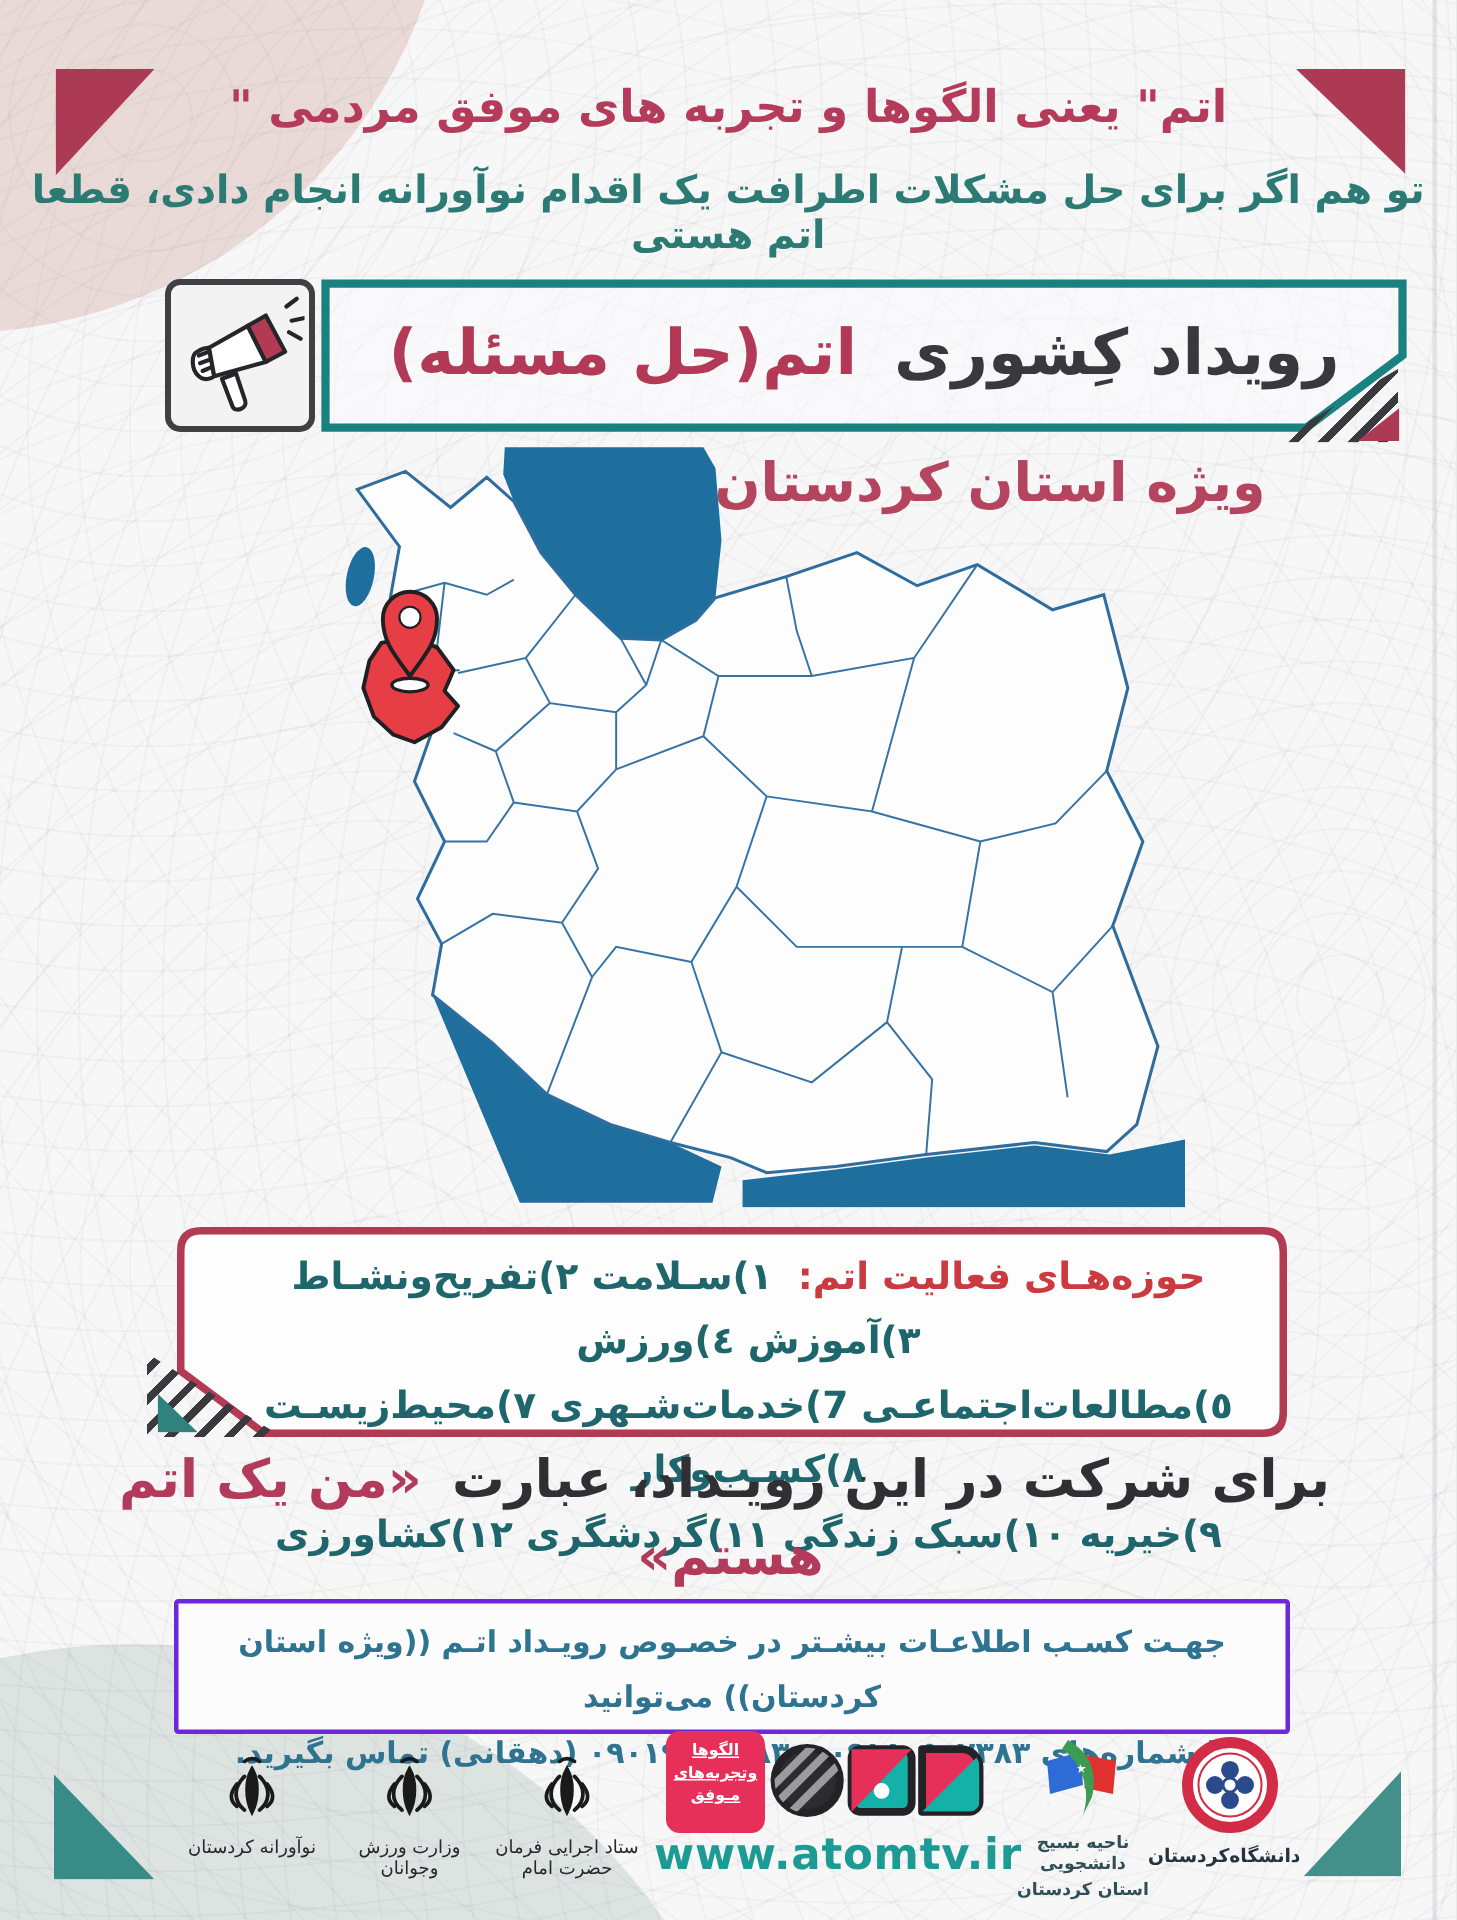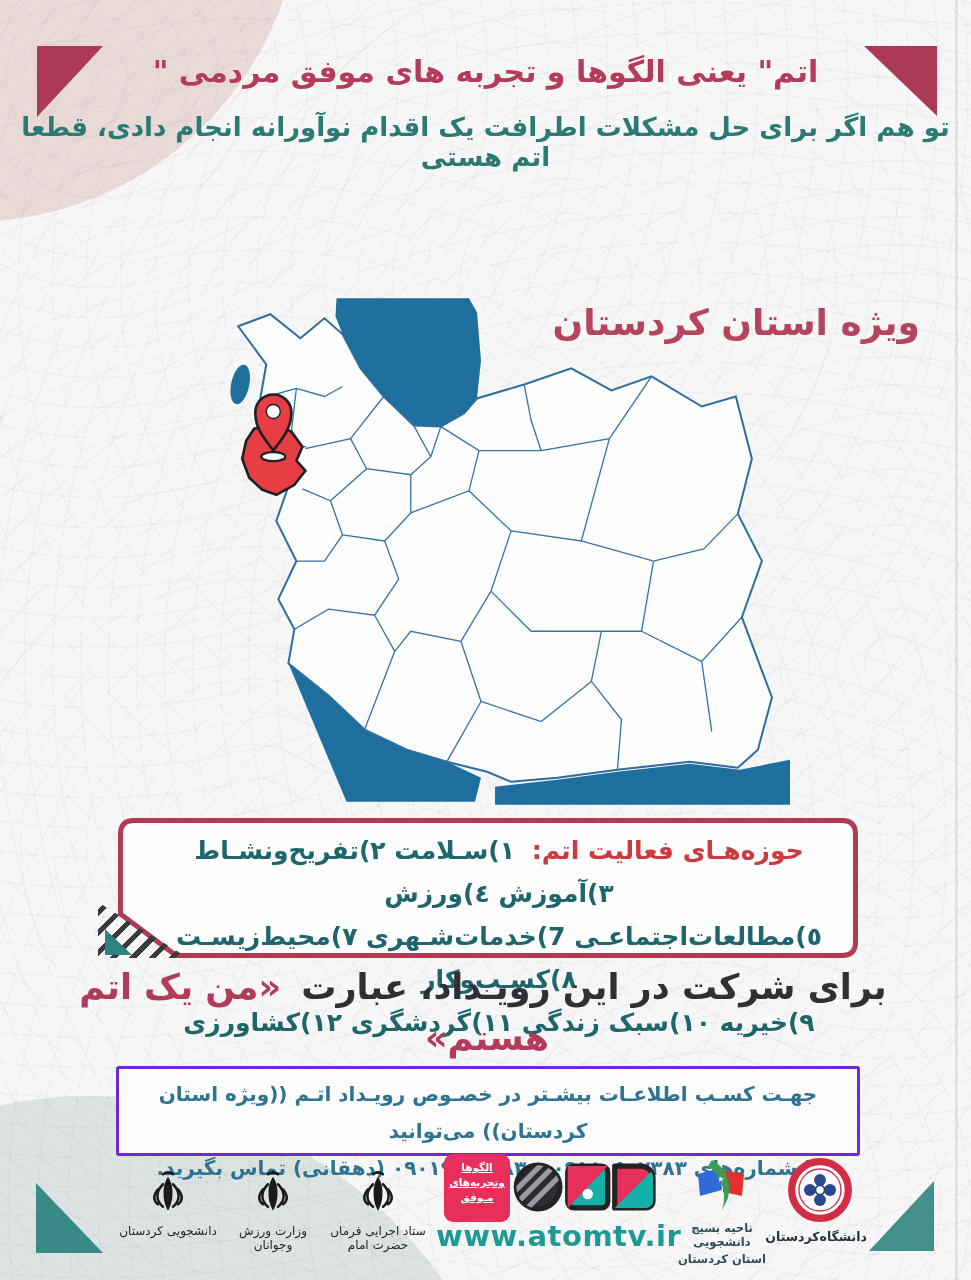"رویداد کِشوری اتم(حل مسئله)" div.abs { html: none -> <div> <svg> <path></path> </svg> <div></div> <div></div> <div> <span>رویداد کِشوری</span> <span>اتم(حل مسئله)</span> </div> <div> <svg> <g> <path></path> <path></path> <path></path> <path></path> <path></path> <path></path> </g> </svg> </div> </div> }
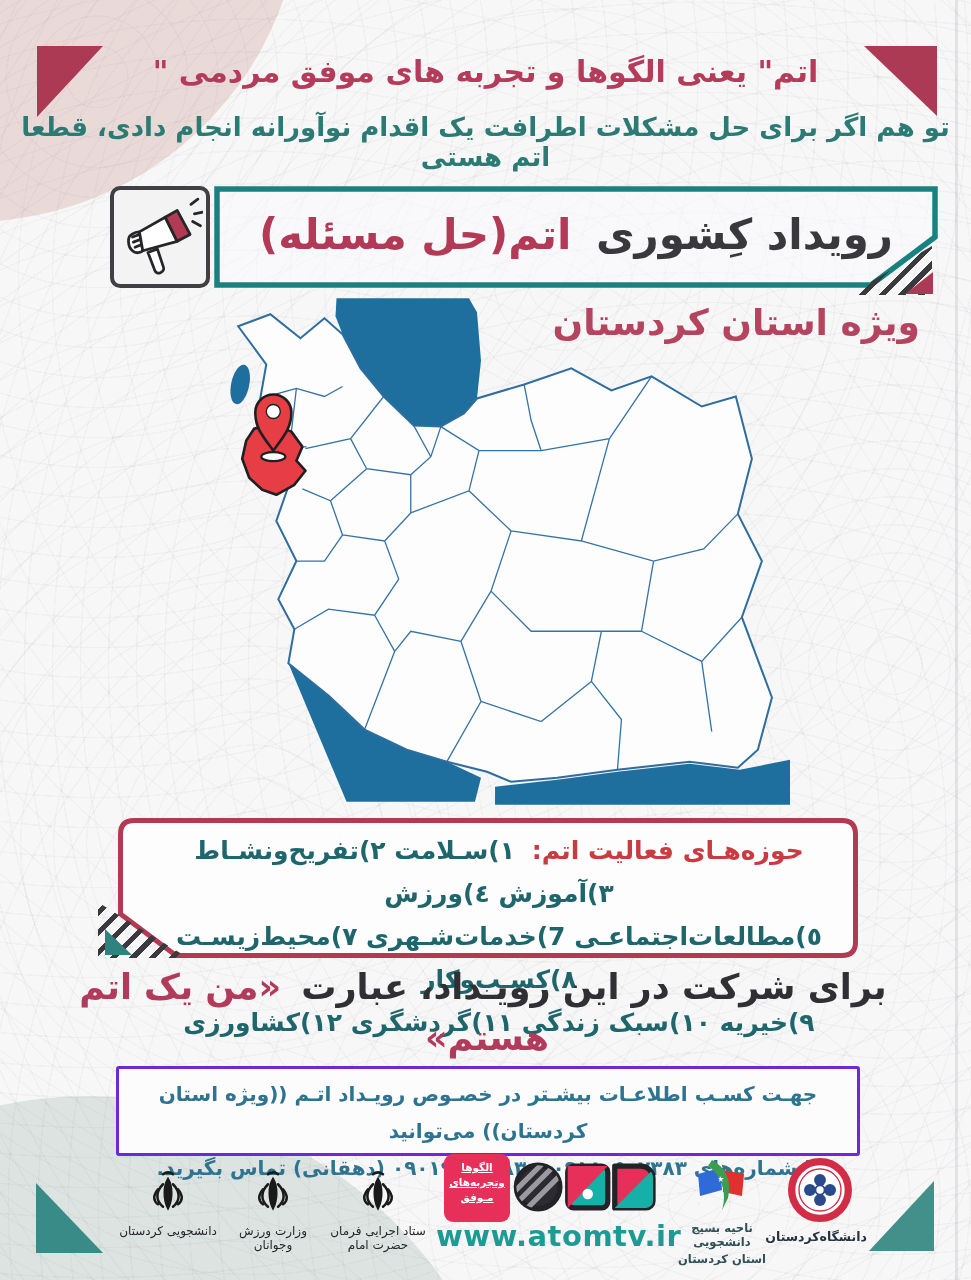"ویژه استان کردستان" .subtitle { text-align: none -> center }
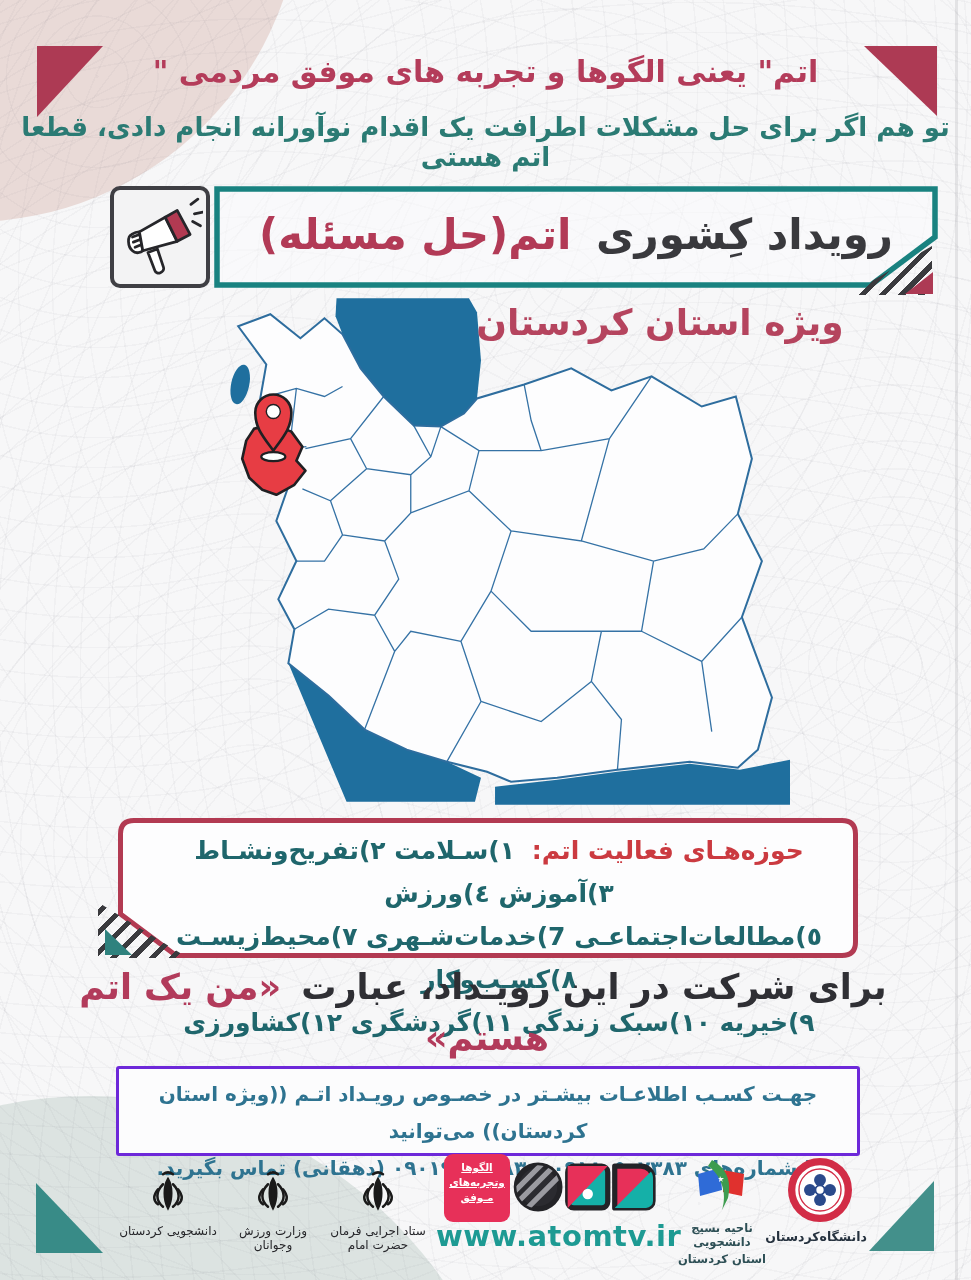"دانشجویی کردستان" div.cap { text: دانشجویی -> نوآورانه }
